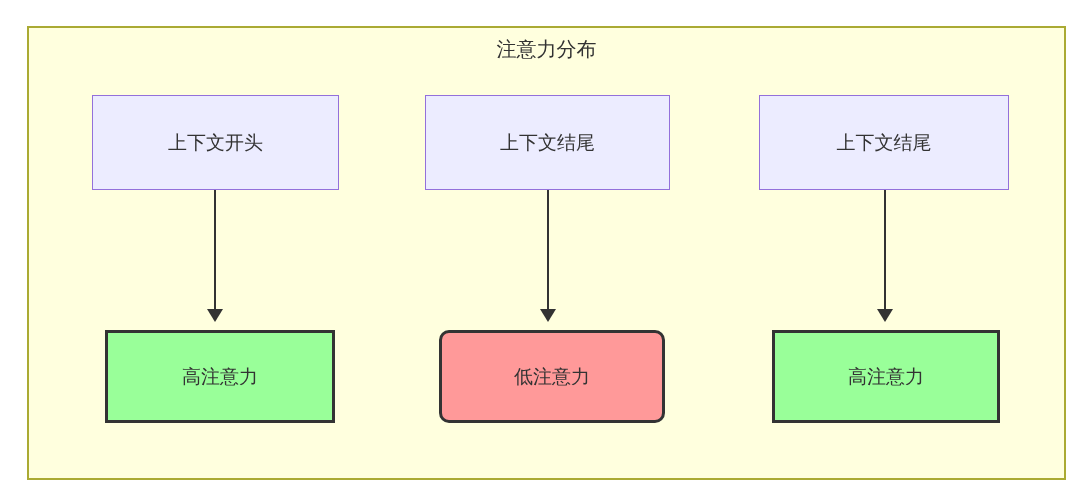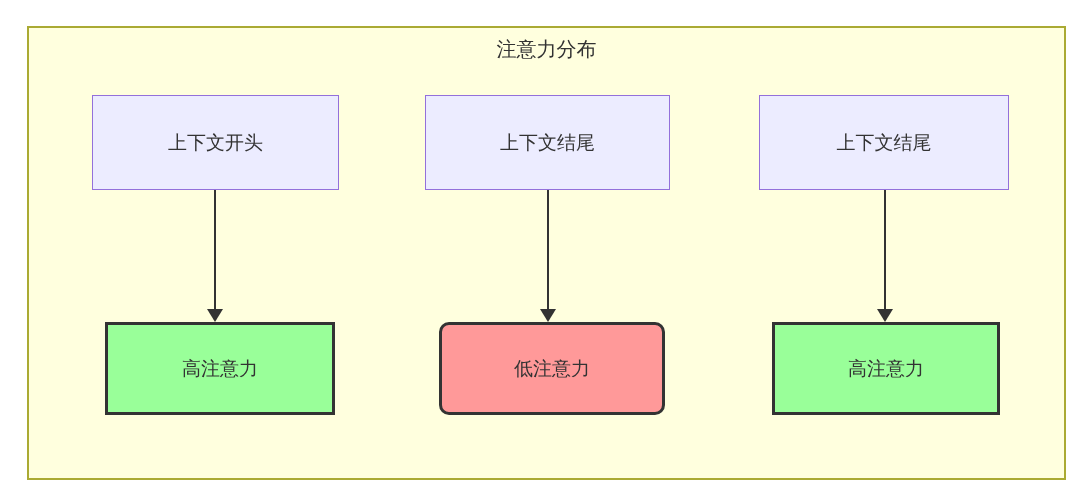"高注意力" .result { margin-top: none -> 8px }
